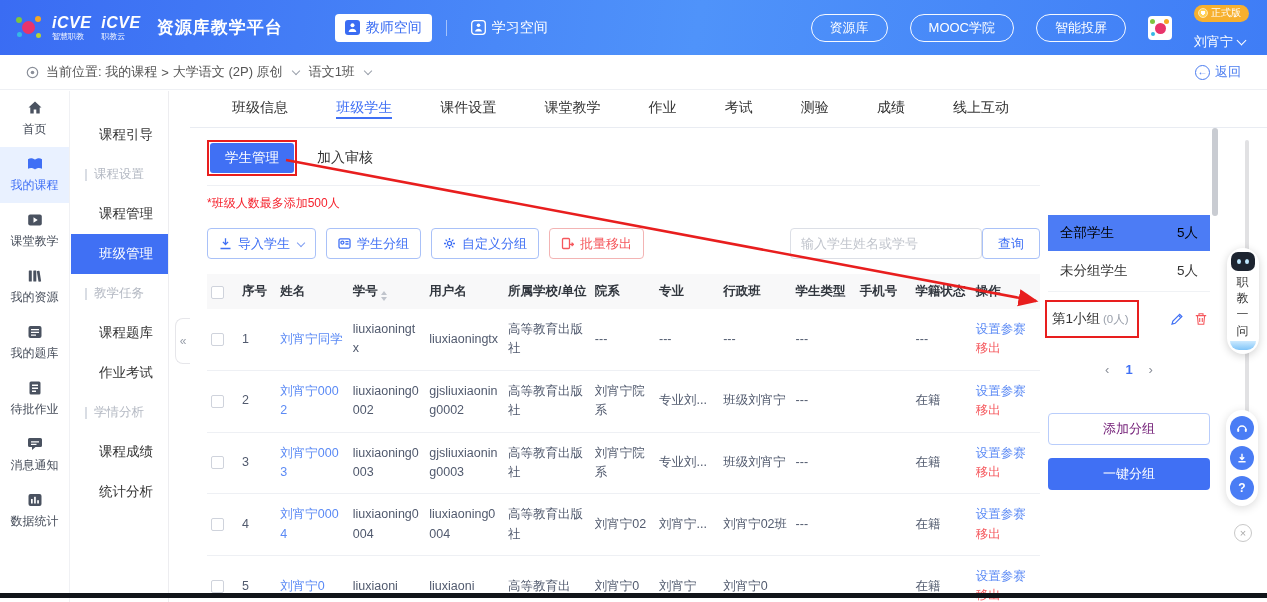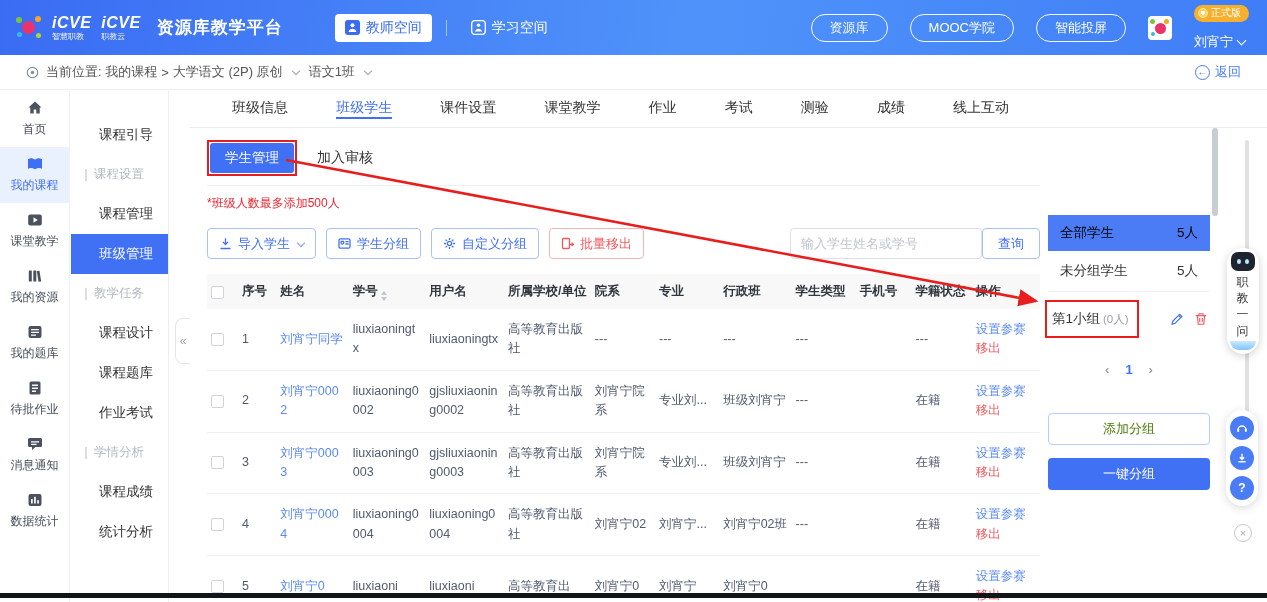"课程设计" div.sm-item { html: <div>课程设计</div> -> none }
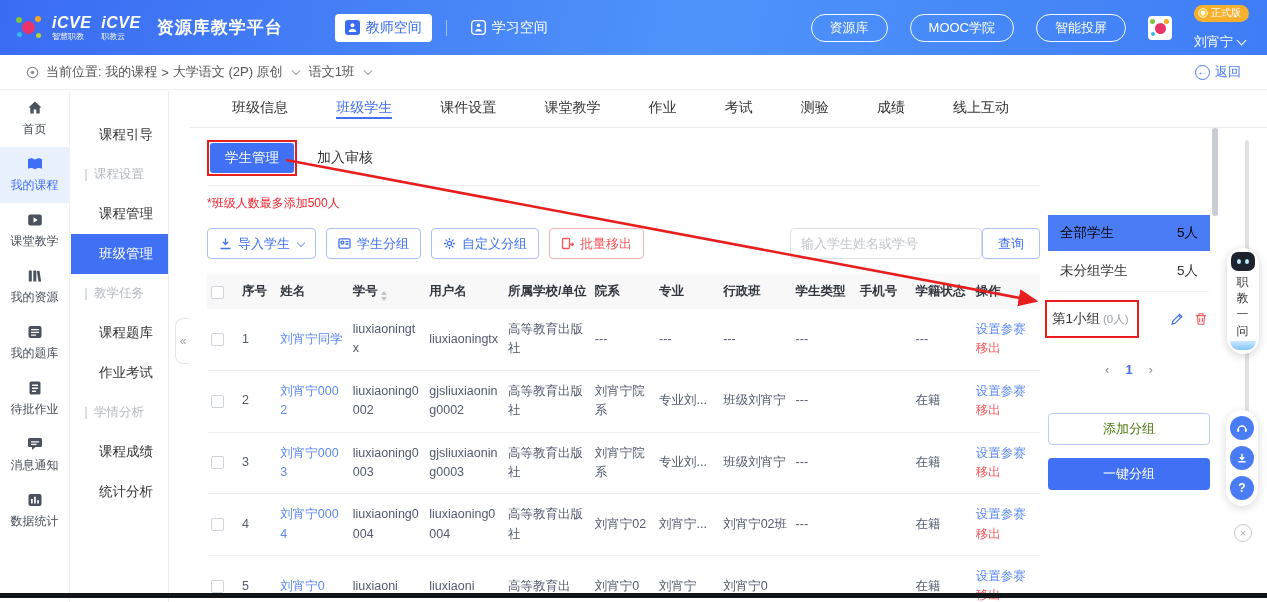"添加分组" .gp-btn { color: #4d7c0f -> #701a75 }
